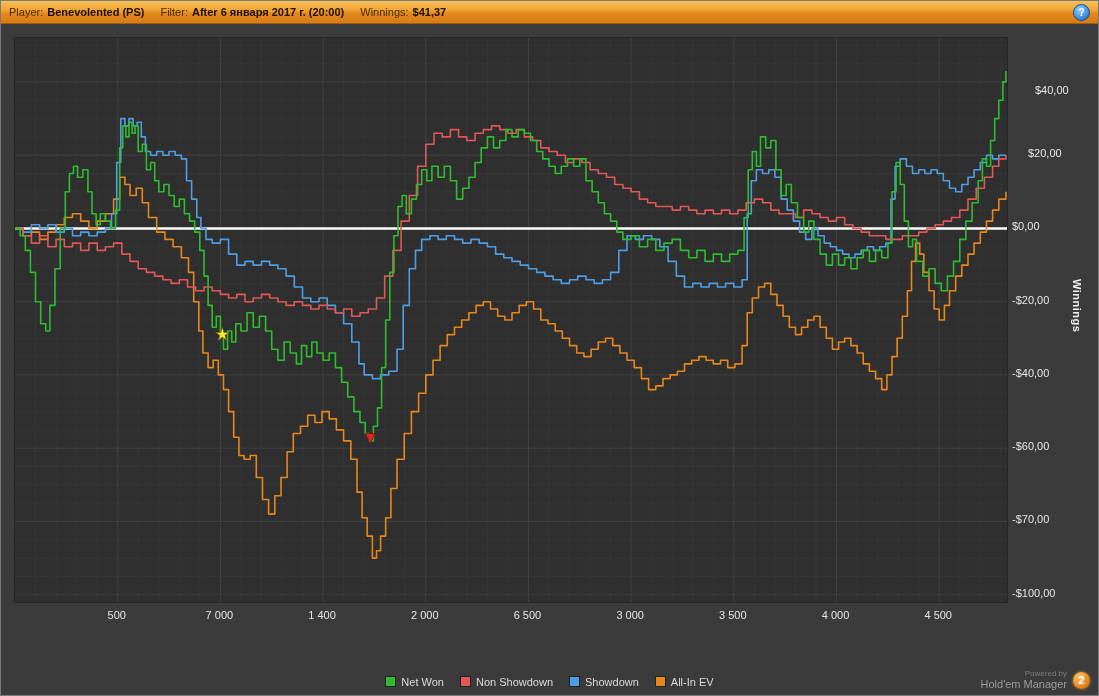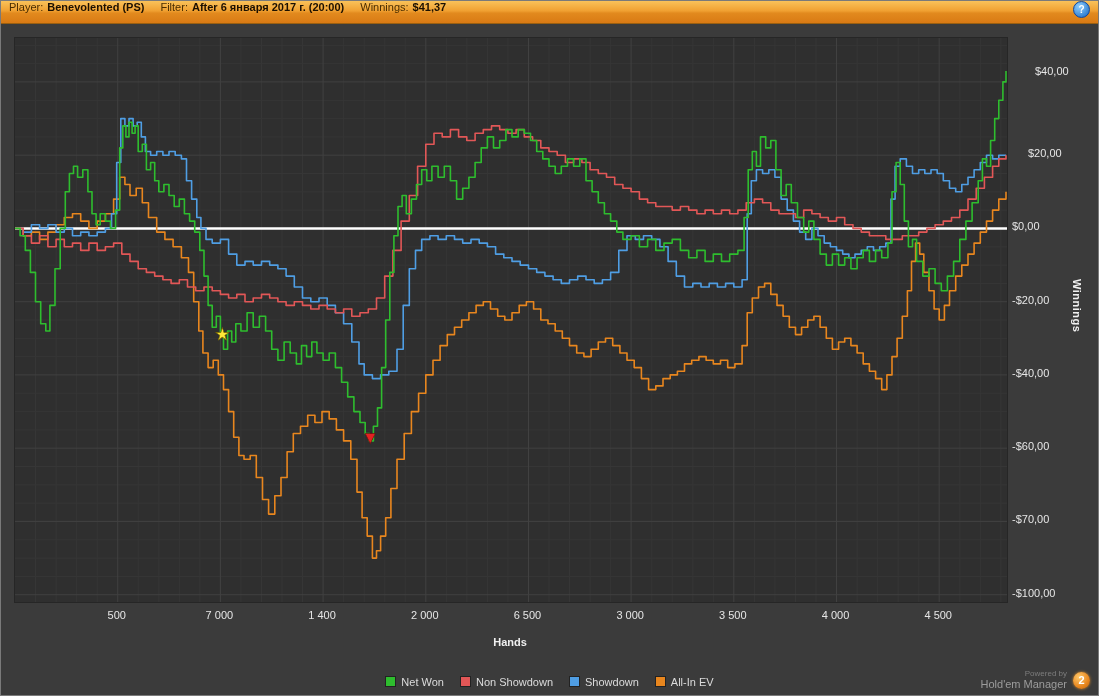"Player:" .topbar { align-items: none -> center }
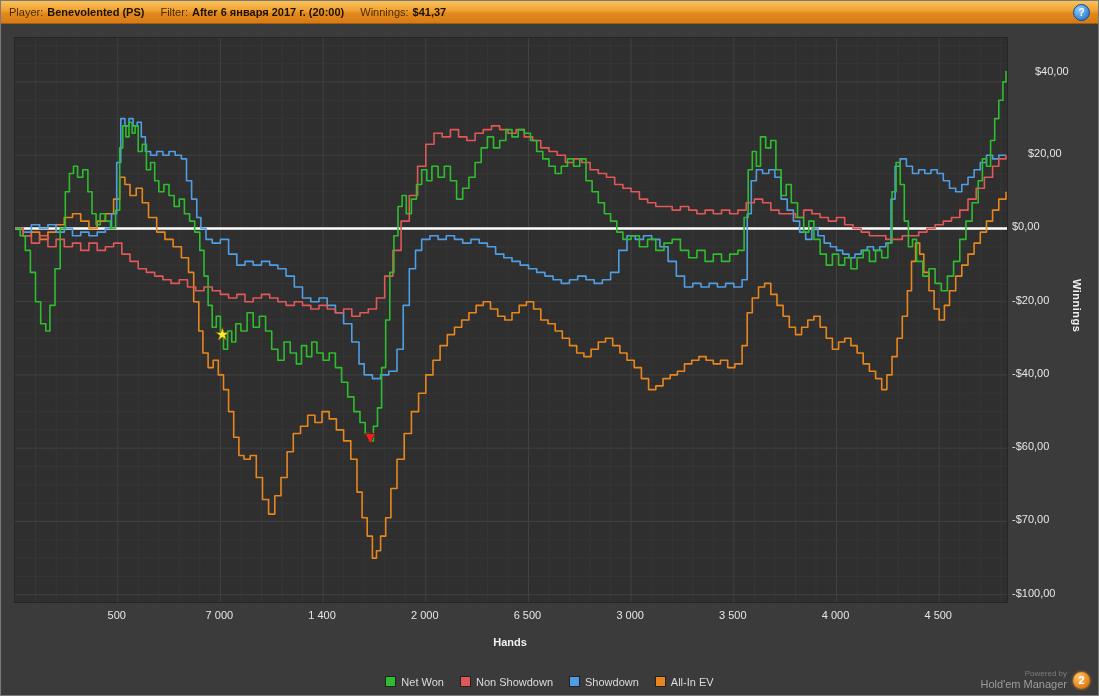"$40,00" div.y-tick { top: 28px -> 47px }
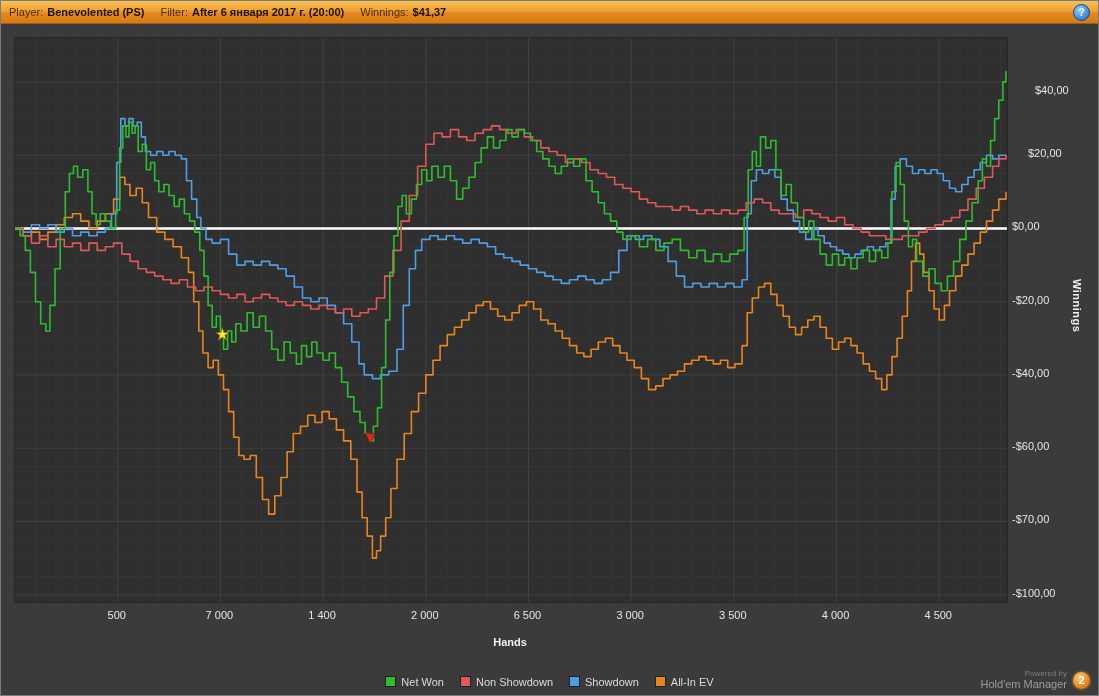"Hands" div.xlabel { html: <div>Hands</div> -> none }
